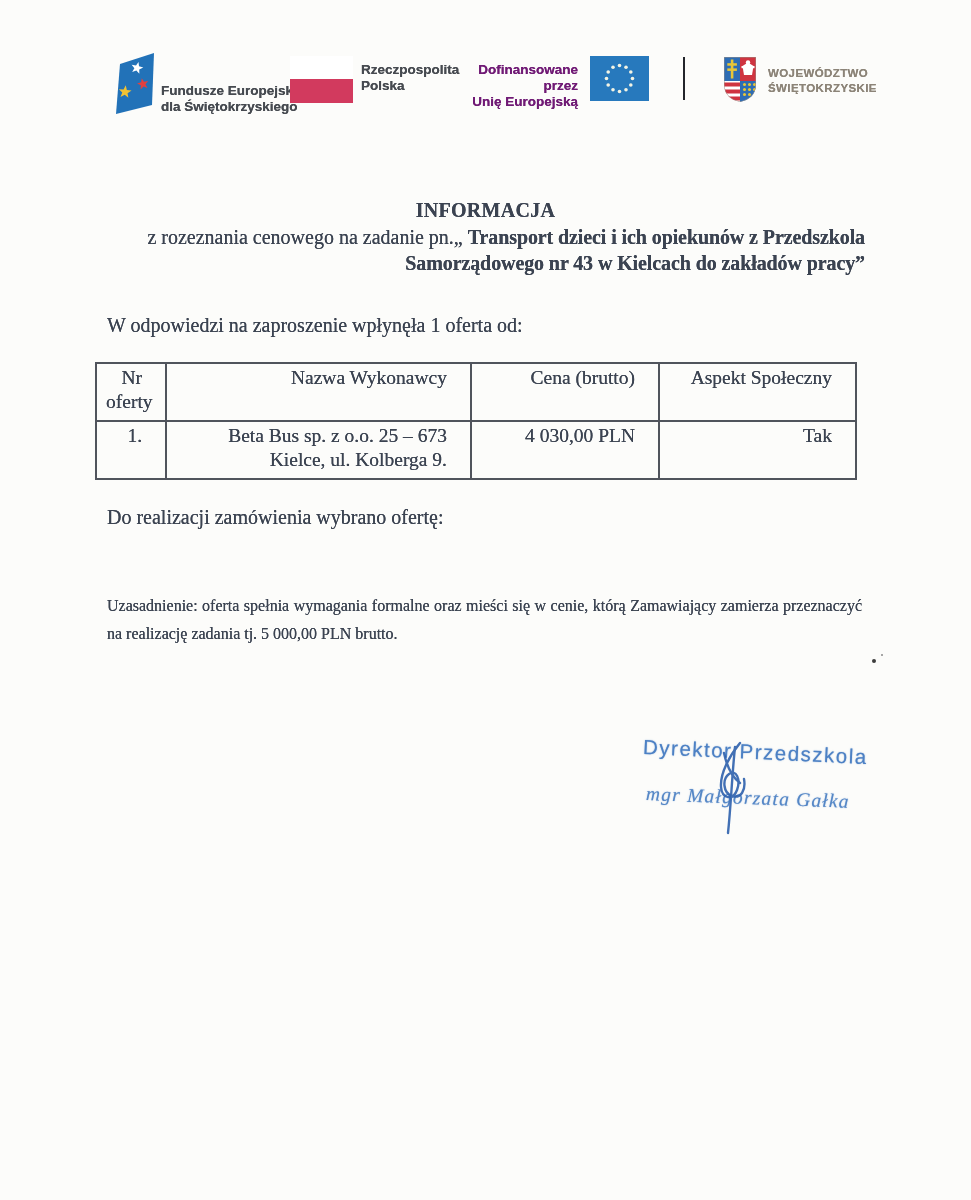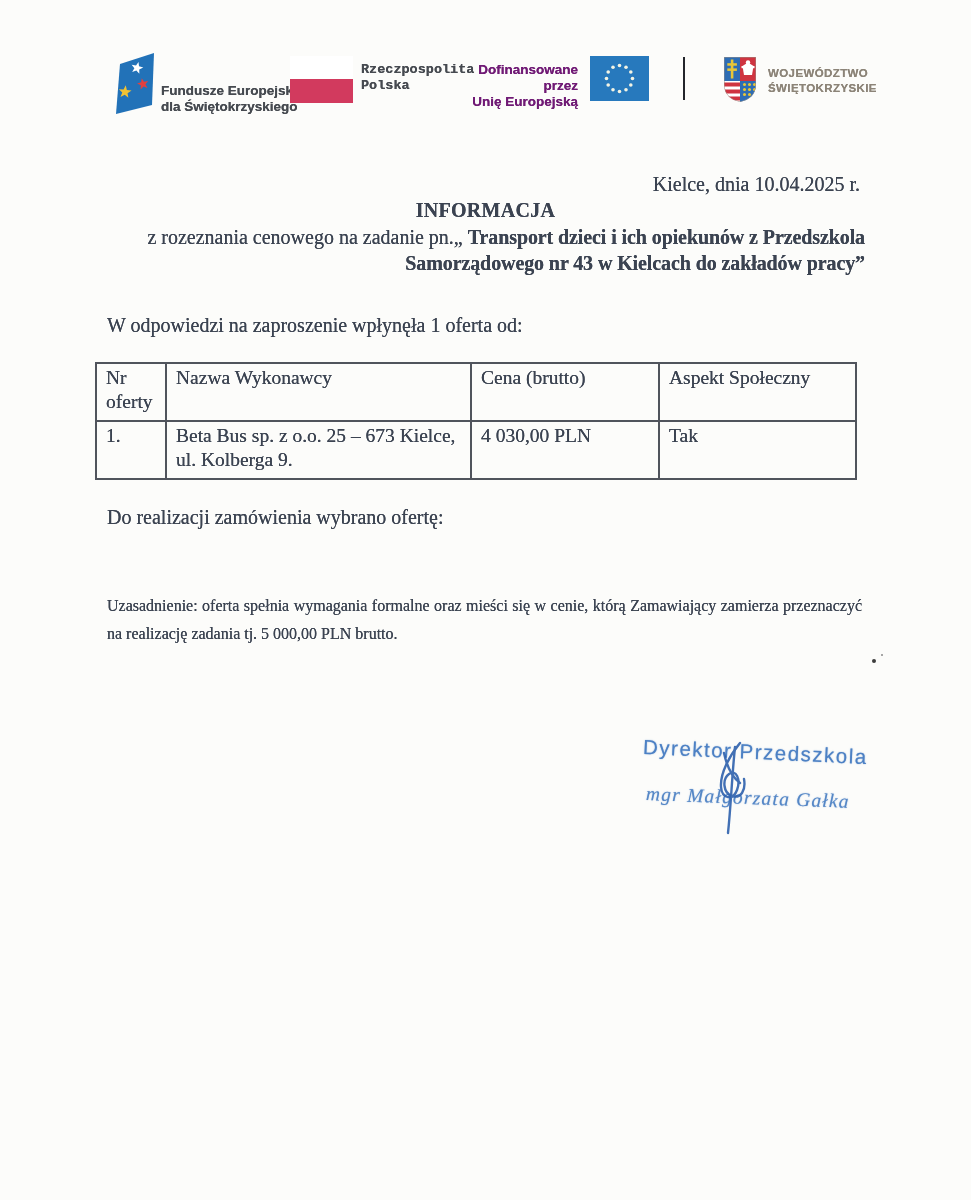"Rzeczpospolita" .pl-text { font-family: Liberation Mono, monospace -> Liberation Sans, sans-serif }
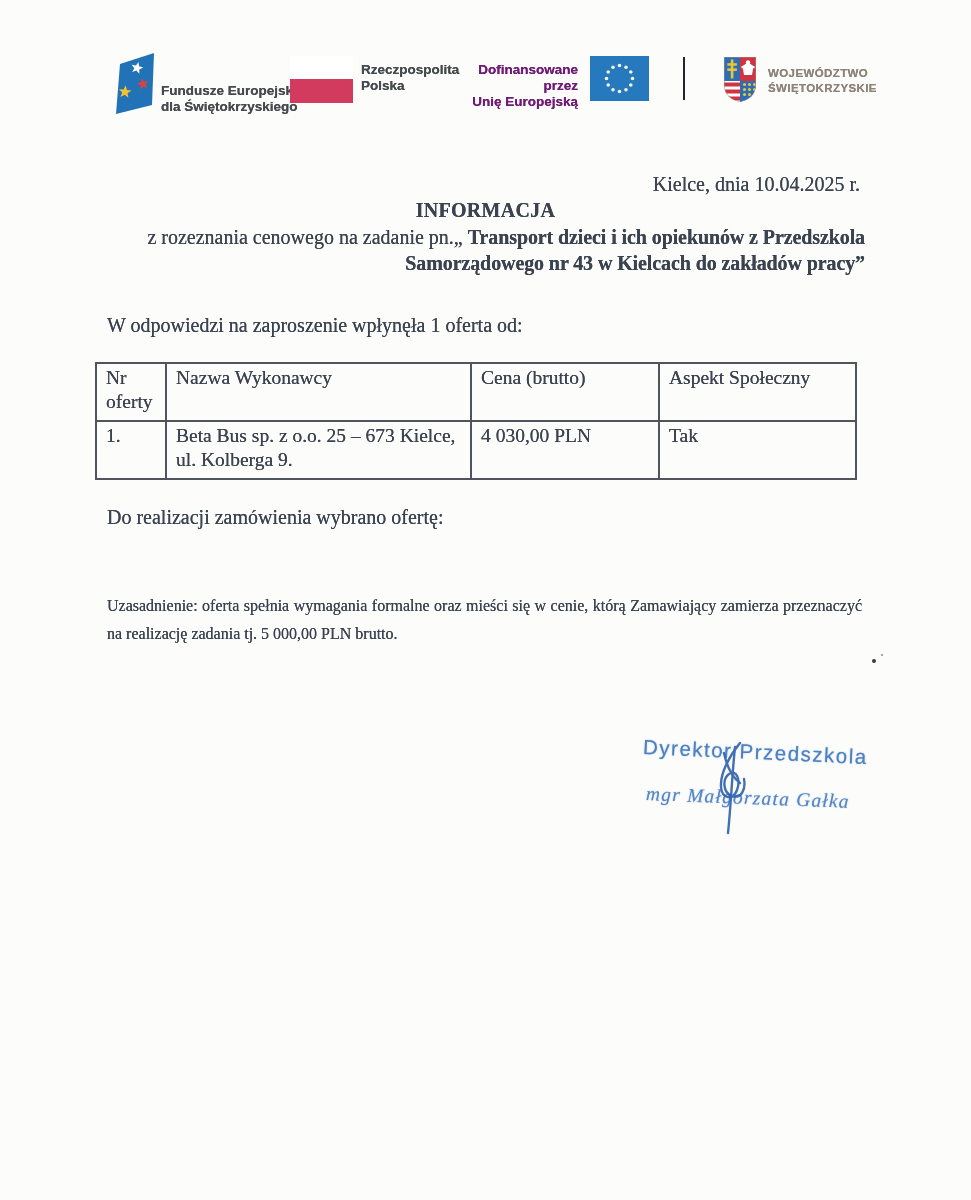"Kielce, dnia 10.04.2025 r." div.date-line { html: <div>Kielce, dnia 10.04.2025 r.</div> -> none }
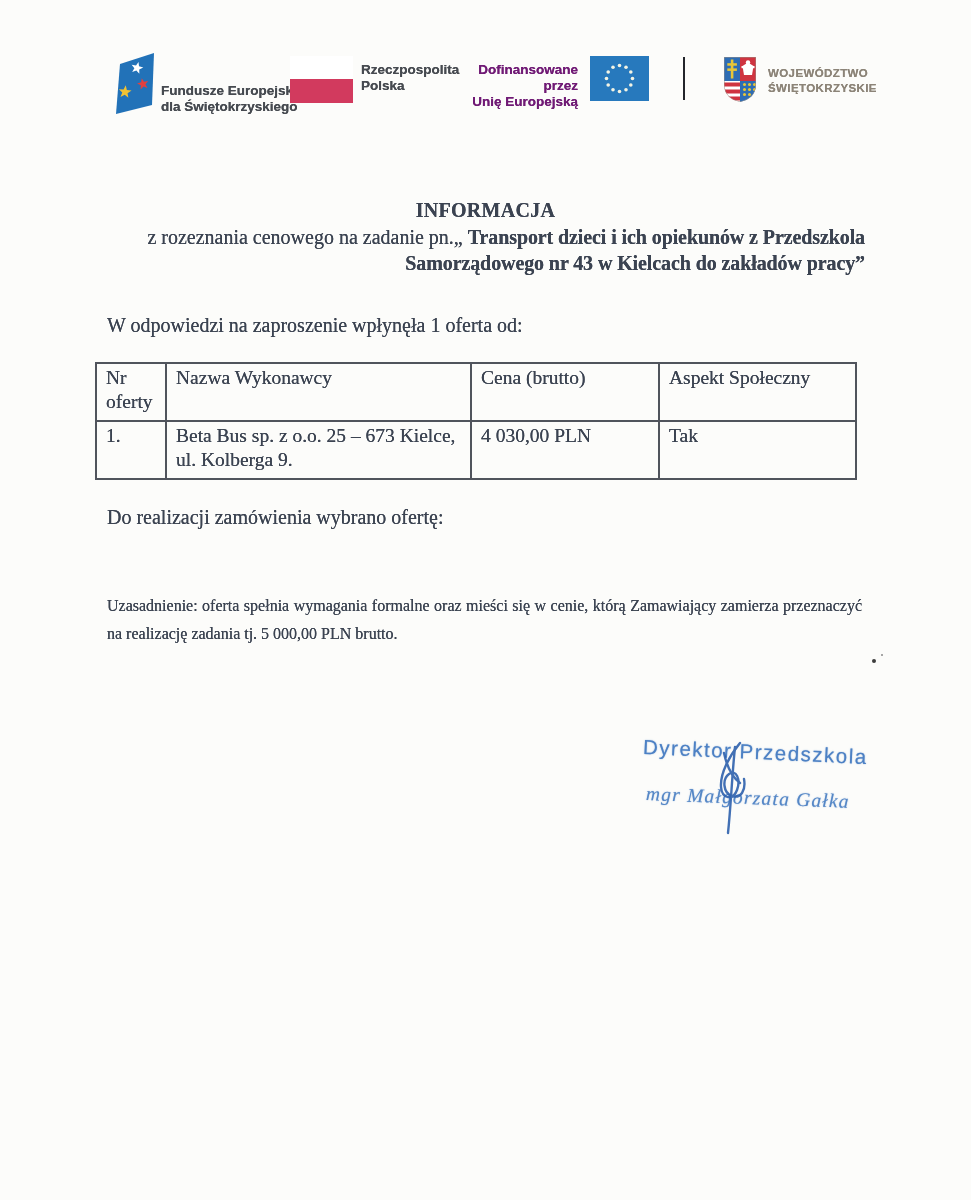"Nr oferty" table.offers th,table.offers td { padding: 2px 5px 6px 9px -> 2px 23px 6px 9px; text-align: left -> right }
